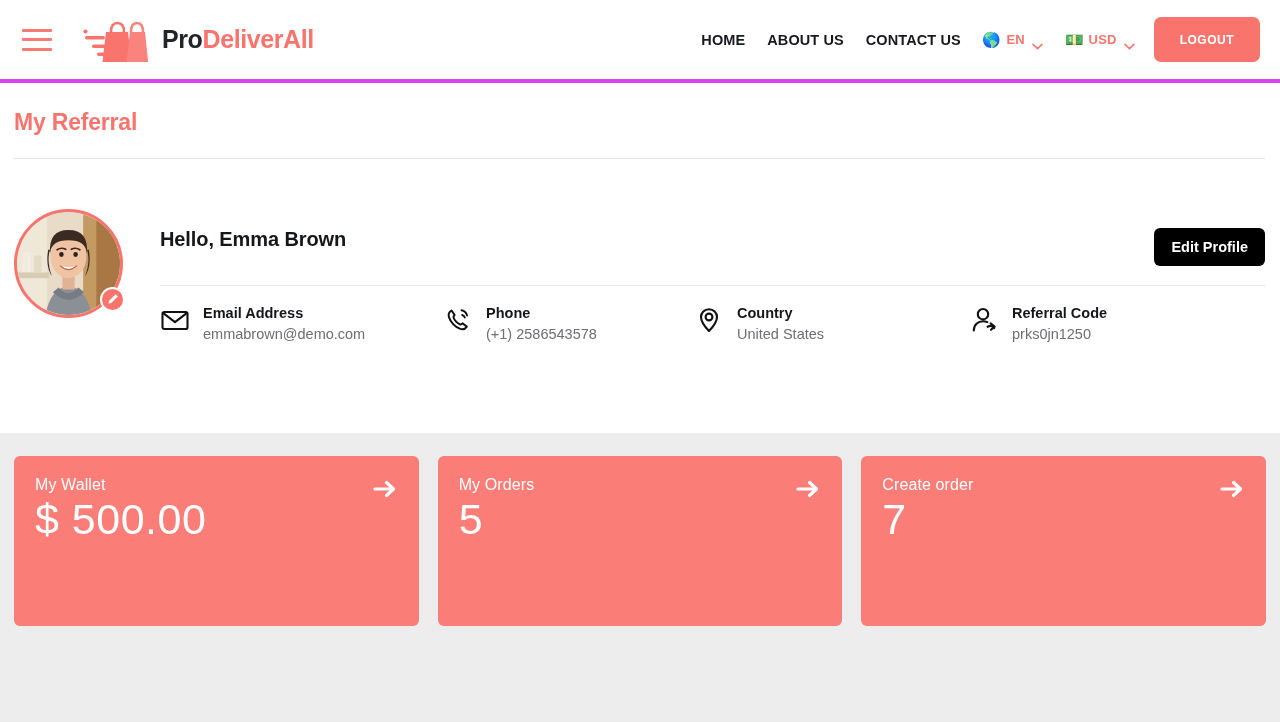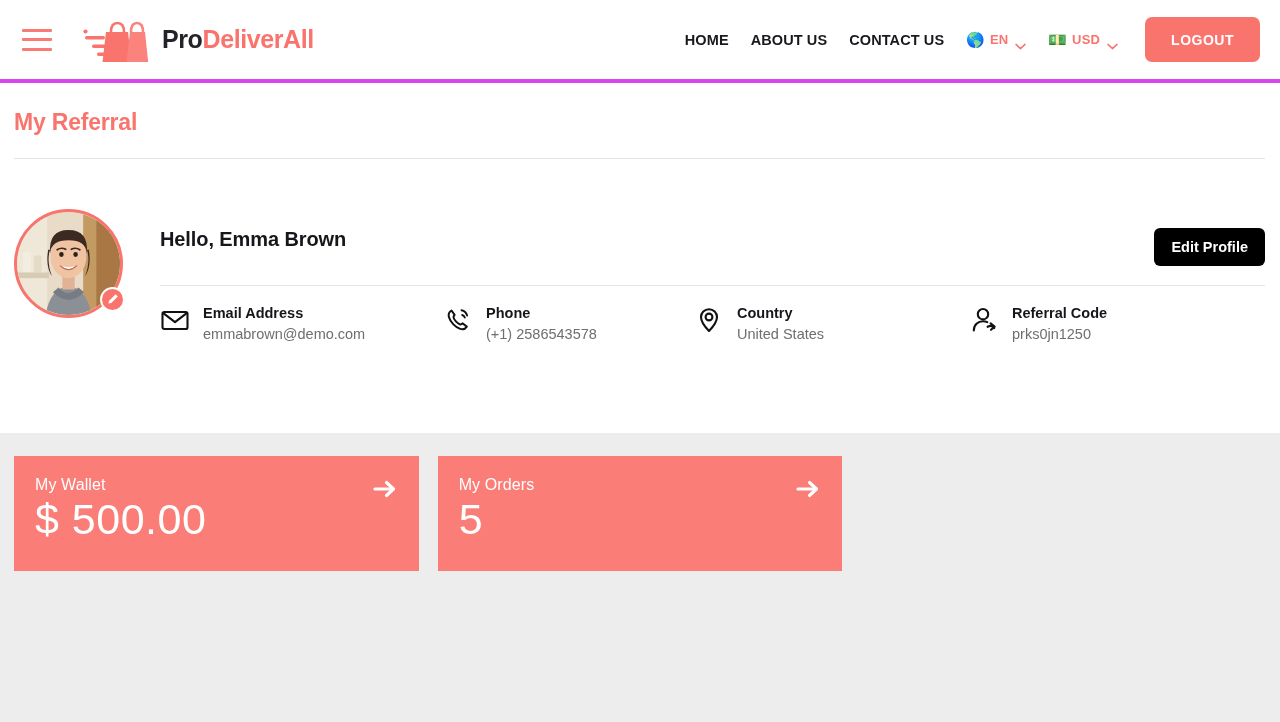"LOGOUT" .logout-btn { font-size: 14px -> 12px; margin-left: 16px -> 8px }
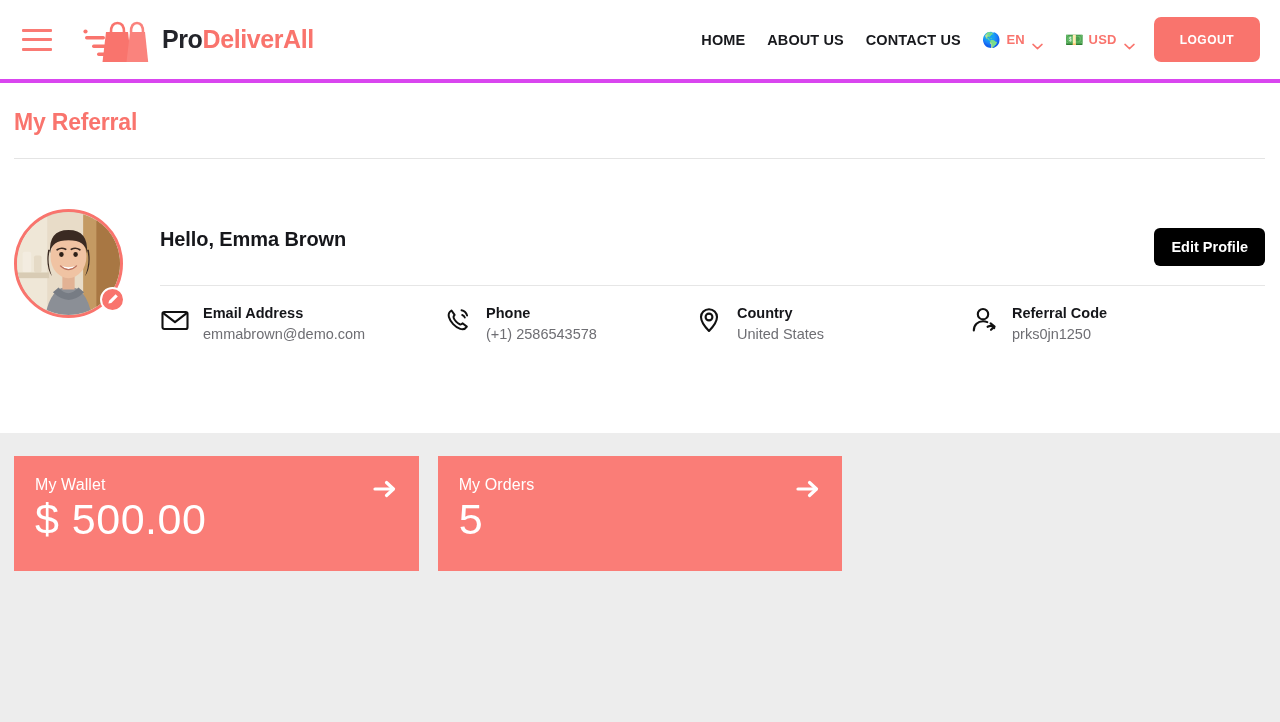"My Wallet" .stat-card { border-radius: 0 -> 6px; height: 115px -> 170px }
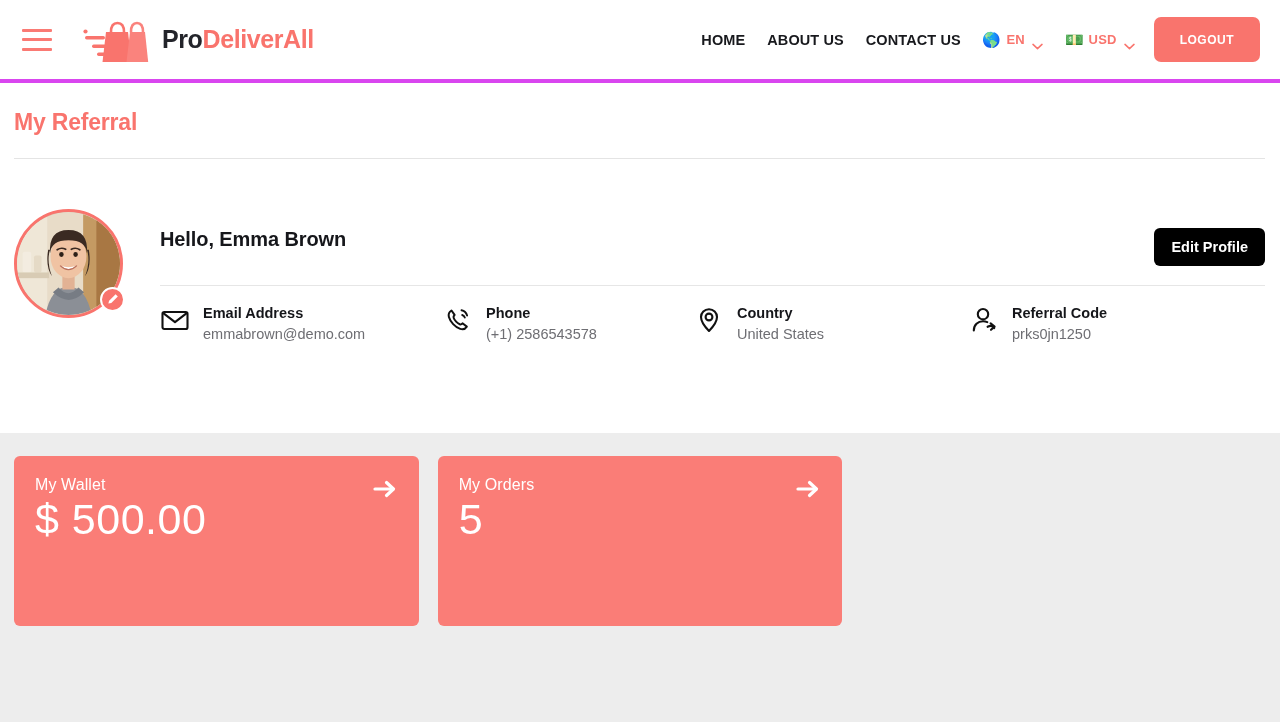"Create order" div.stat-card { html: none -> <div> <div>Create order</div> <div>7</div> <span> <svg> <path></path> <path></path> </svg> </span> </div> }
